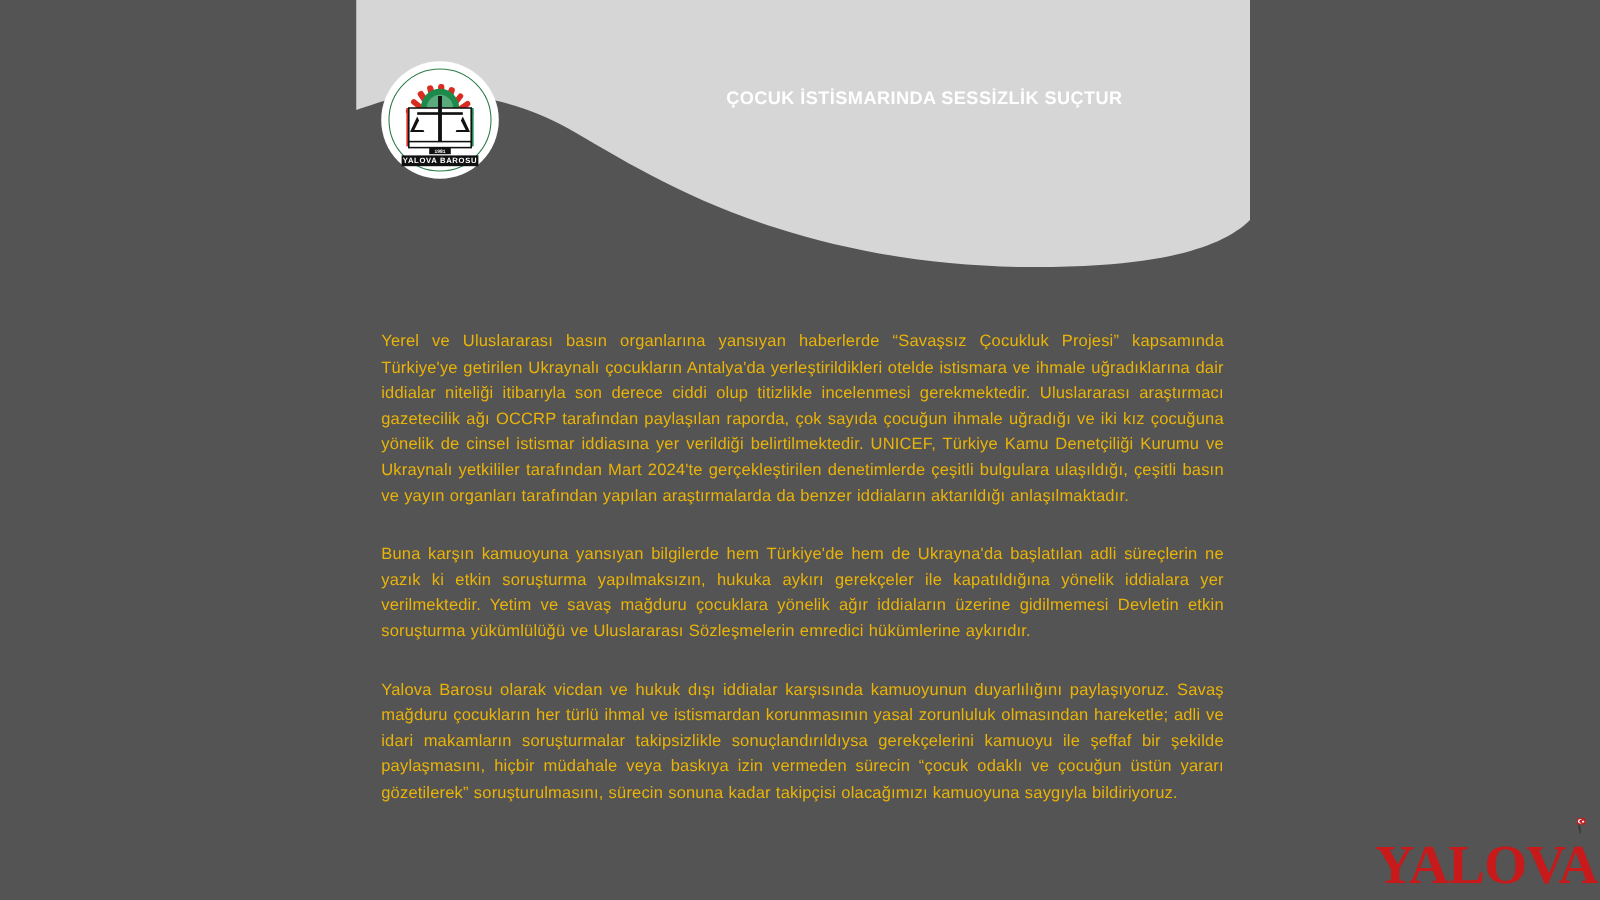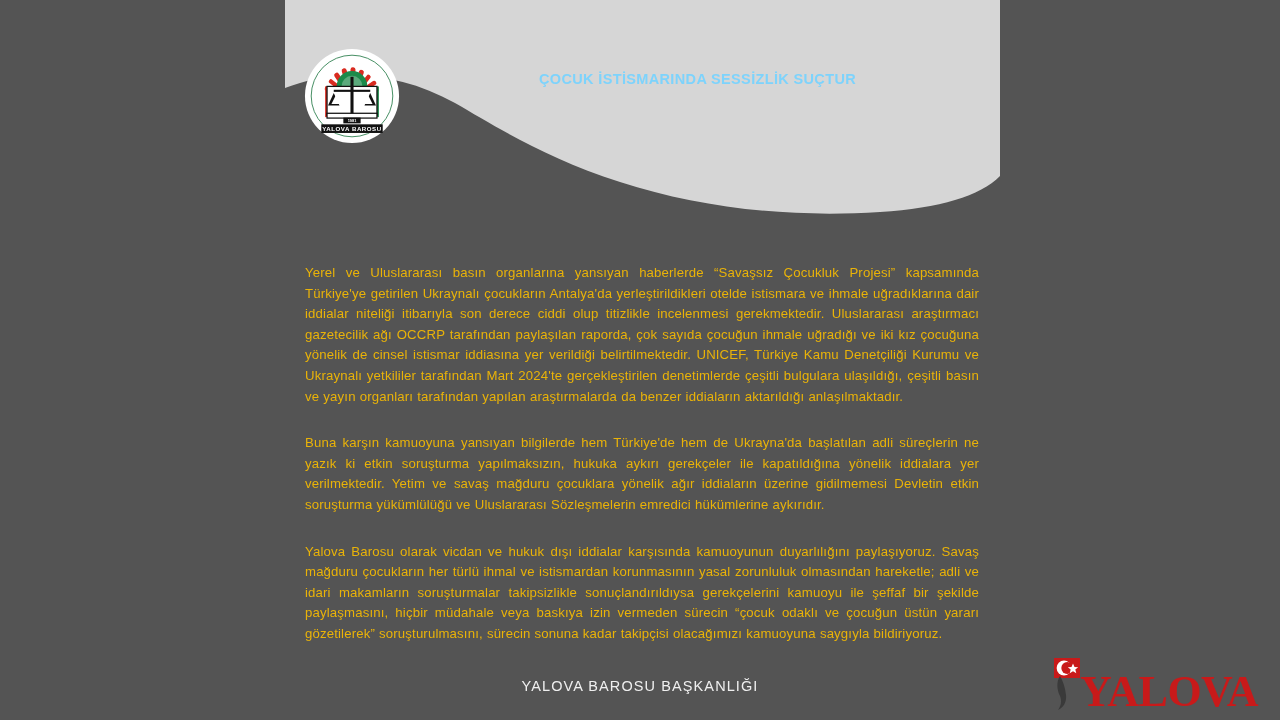"ÇOCUK İSTİSMARINDA SESSİZLİK SUÇTUR" .header-title { color: #7dd3fc -> #ffffff; left: 539px -> 581px }
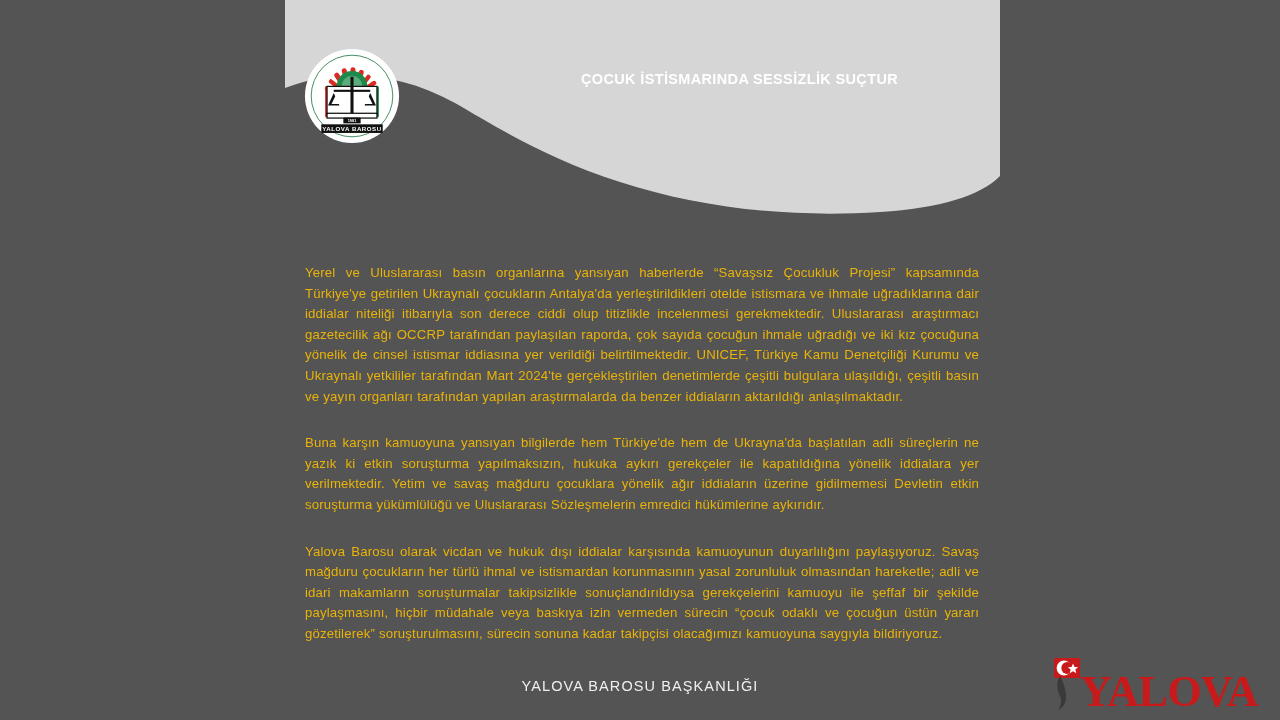"YALOVA BAROSU BAŞKANLIĞI" div.signature { html: <div>YALOVA BAROSU BAŞKANLIĞI</div> -> none }
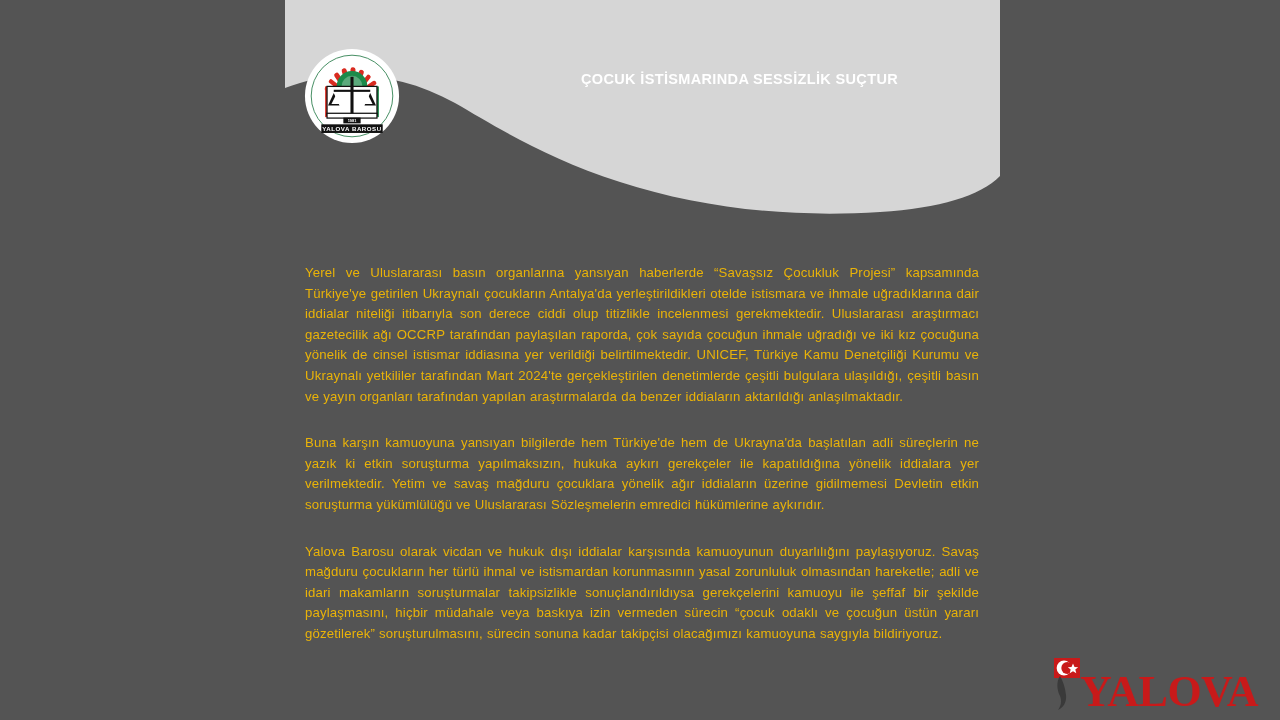"YALOVA" .watermark { flex-direction: none -> column; right: 22px -> 2px }
